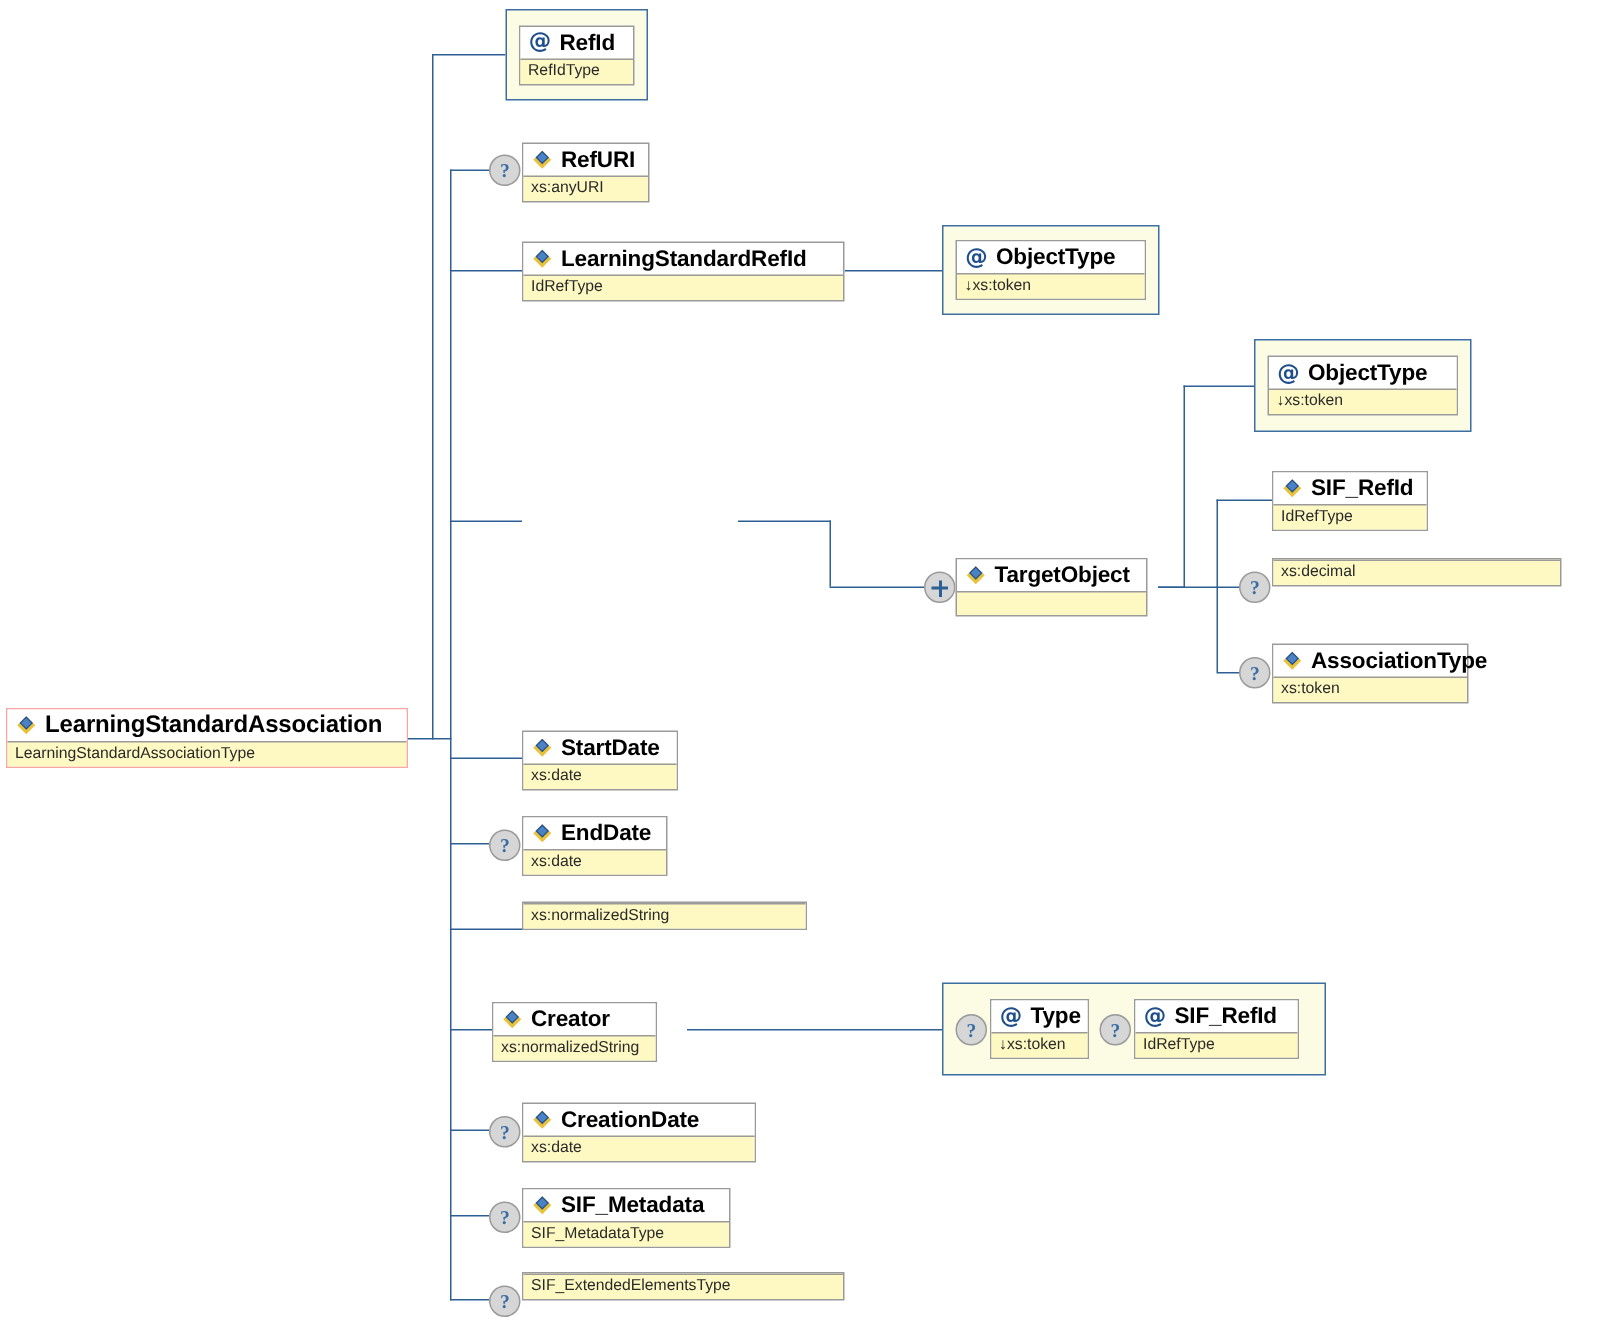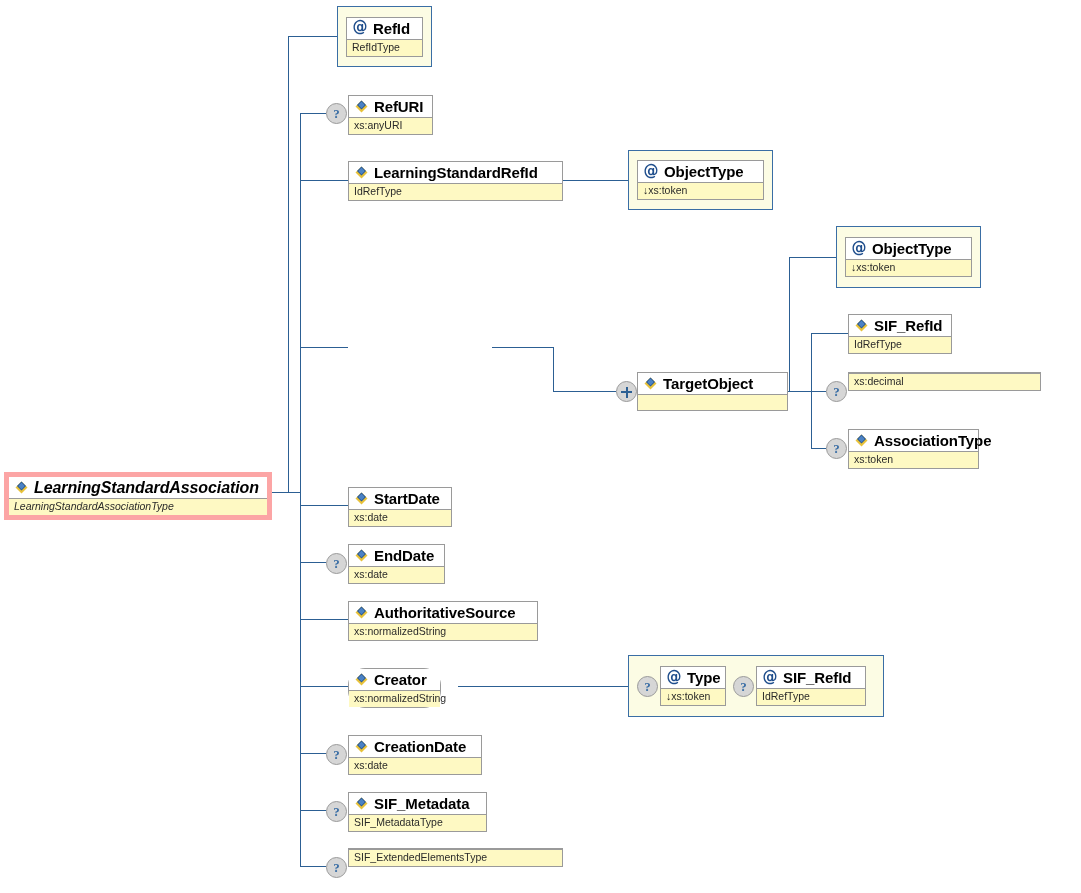"TargetObject" div.node { width: 151px -> 128px }
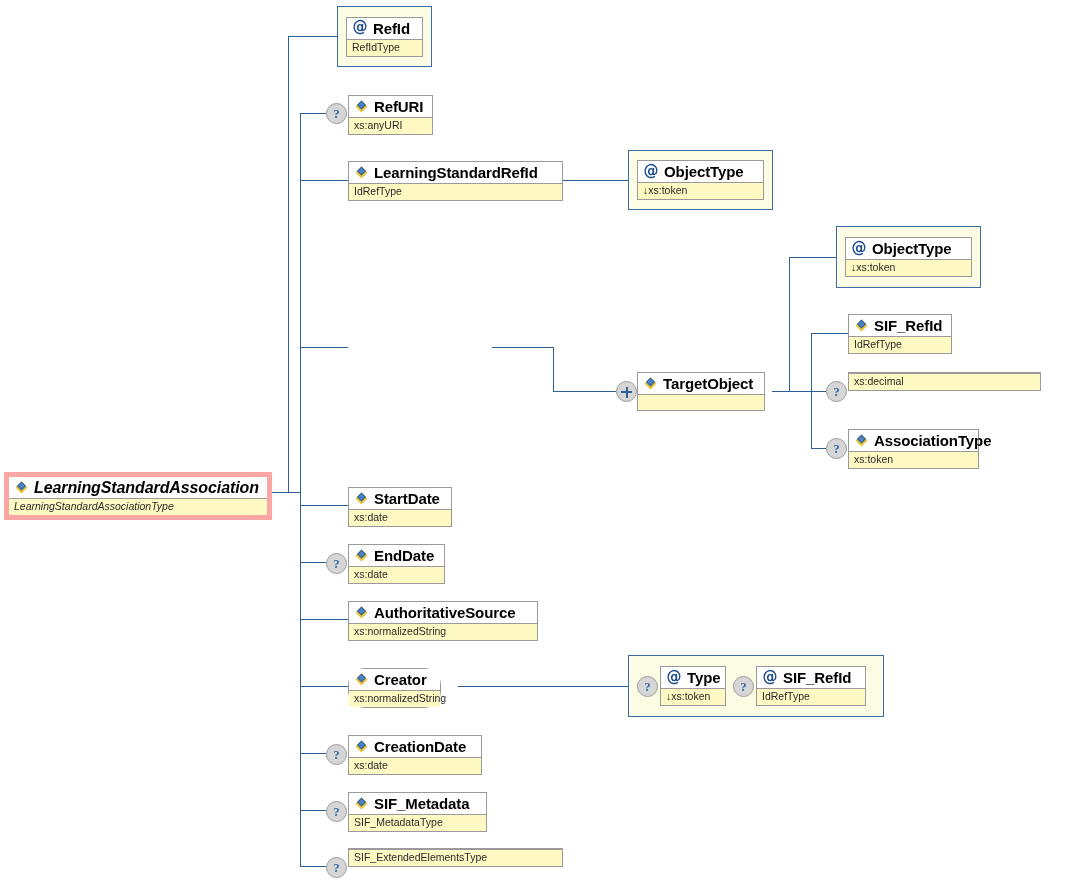"LearningStandardAssociation" .node.root { border: 5px solid #fca5a5 -> 1px solid #fca5a5; font-style: italic -> none }
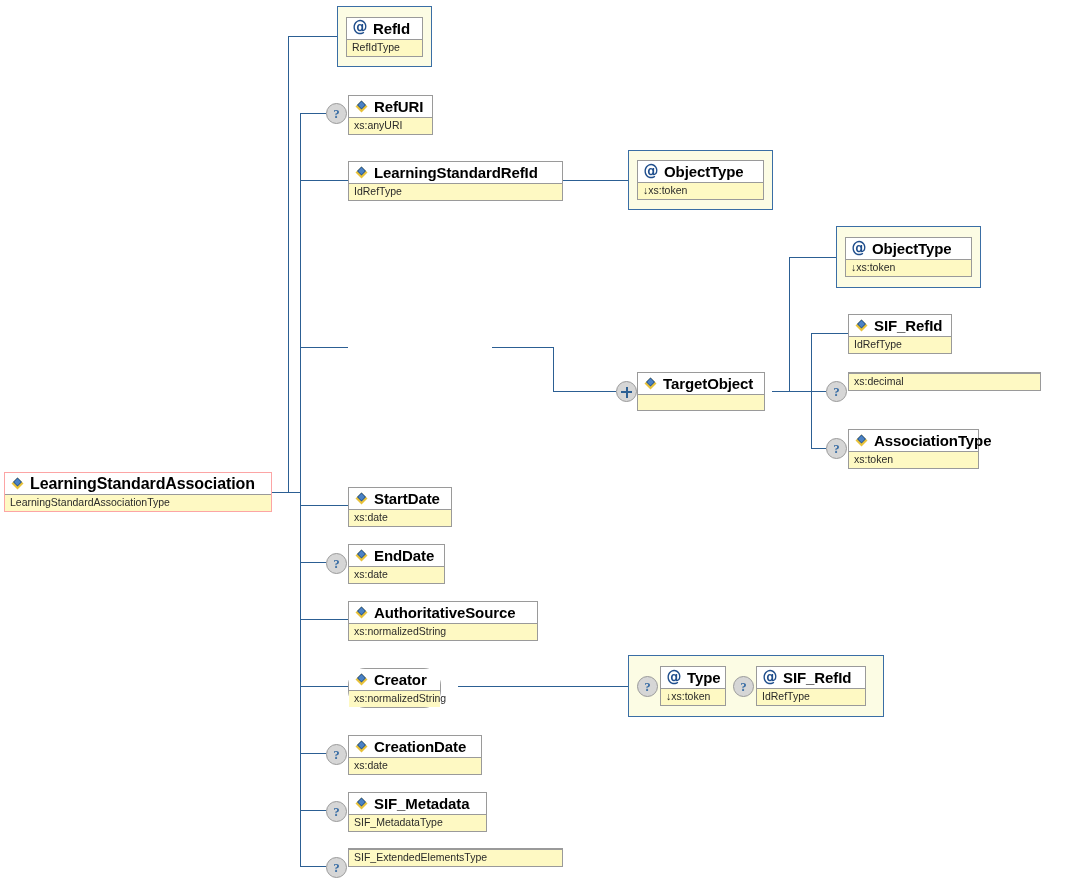"AuthoritativeSource" div.title { html: <div> <span> <svg> <polygon></polygon> <polygon></polygon> <polygon></polygon> </svg> </span> <span>AuthoritativeSource</span> </div> -> none }
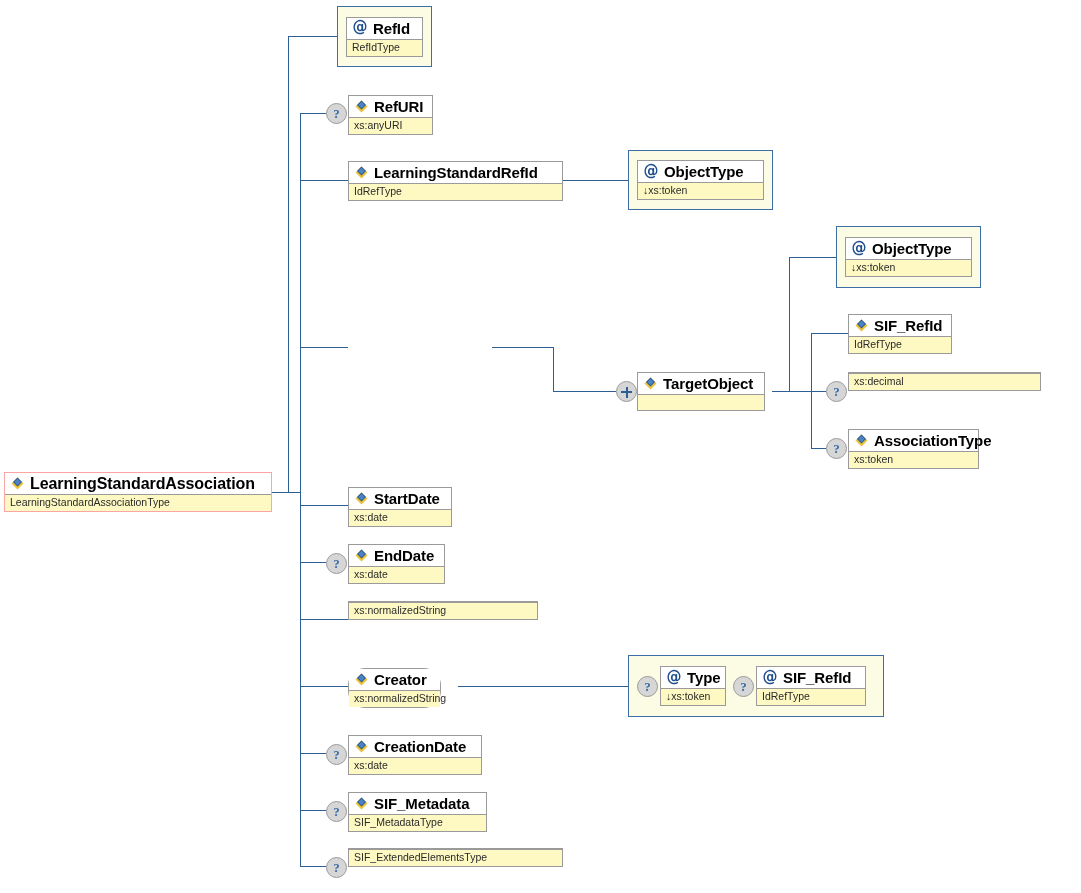"Creator" div.node { border-radius: 17px -> none; left: 348px -> 328px; width: 93px -> 110px }
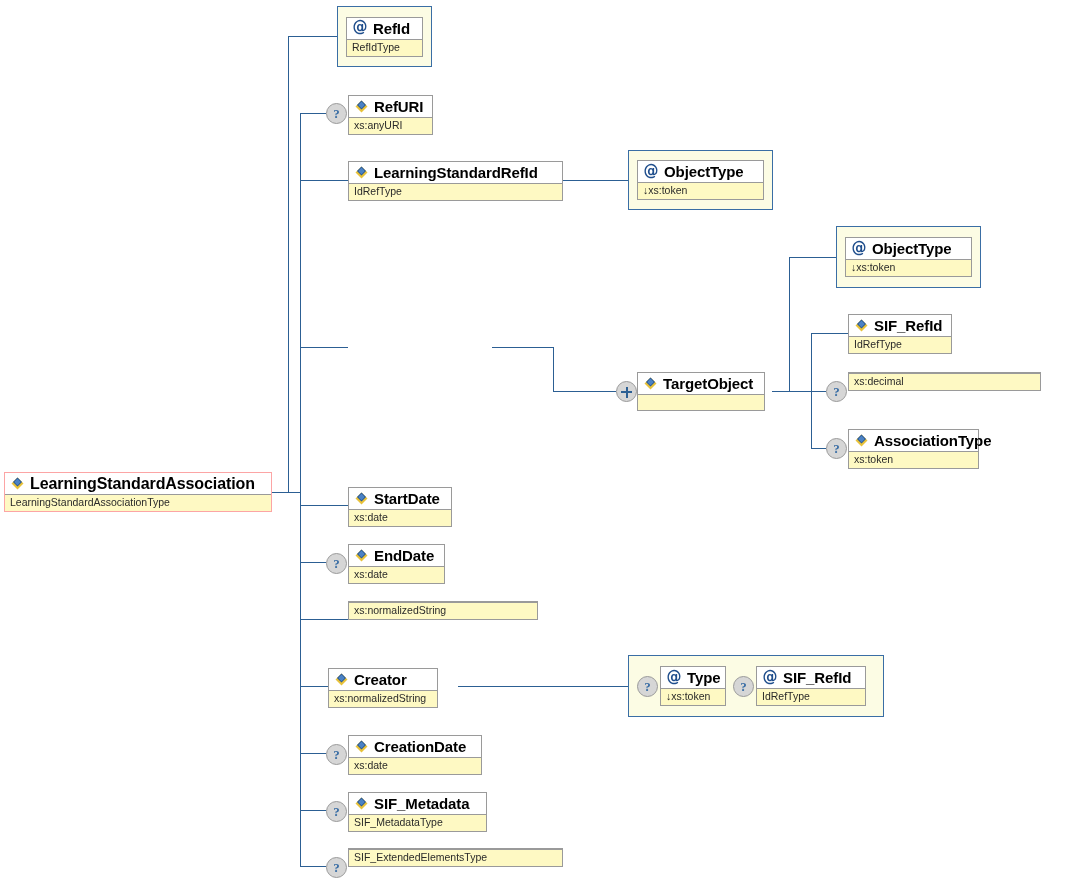"CreationDate" div.node { width: 134px -> 156px }
